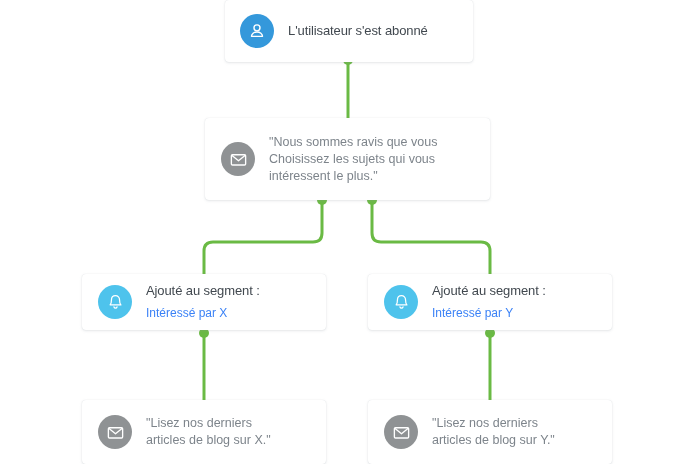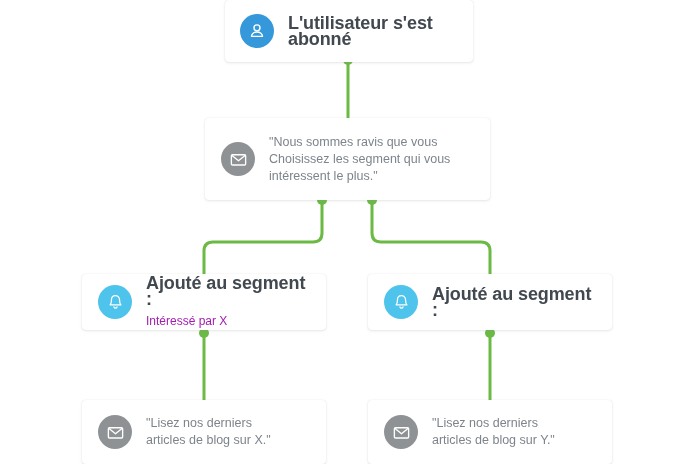"L'utilisateur s'est abonné" .node-title { font-size: 18px -> 13px; font-weight: bold -> normal }
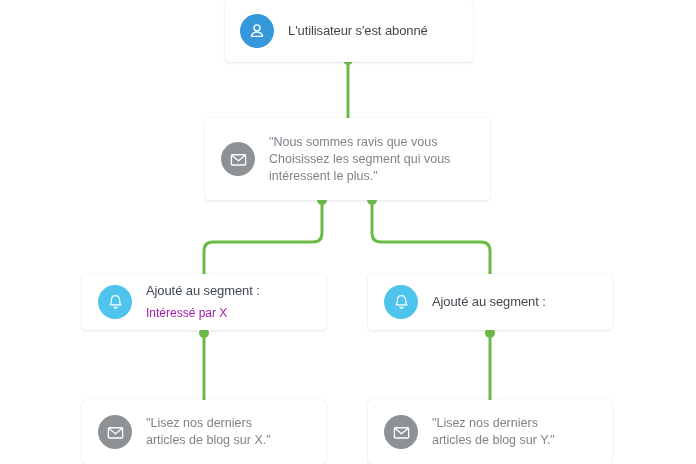"Choisissez les segment qui vous" div.node-quote { text: segment -> sujets }
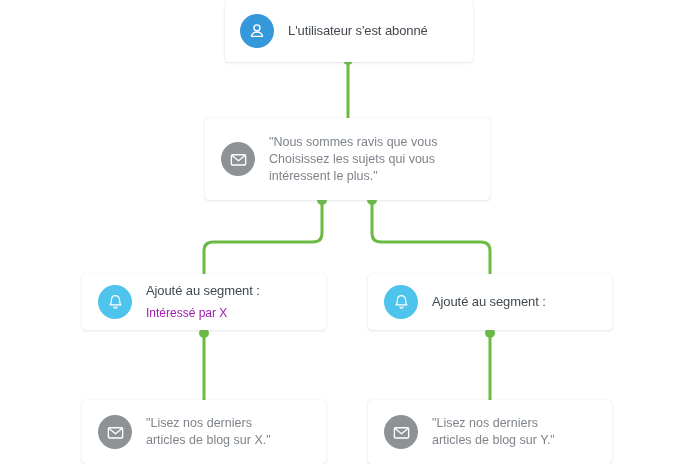"Intéressé par X" .node-sub { color: #a21caf -> #3b82f6 }
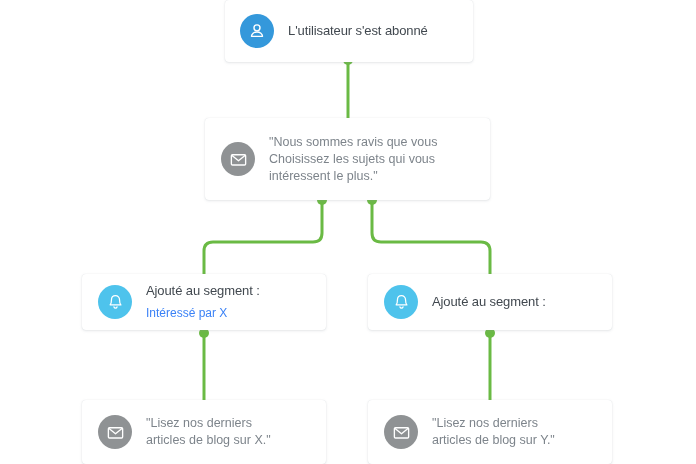"Intéressé par Y" div.node-sub { html: none -> <div>Intéressé par Y</div> }
